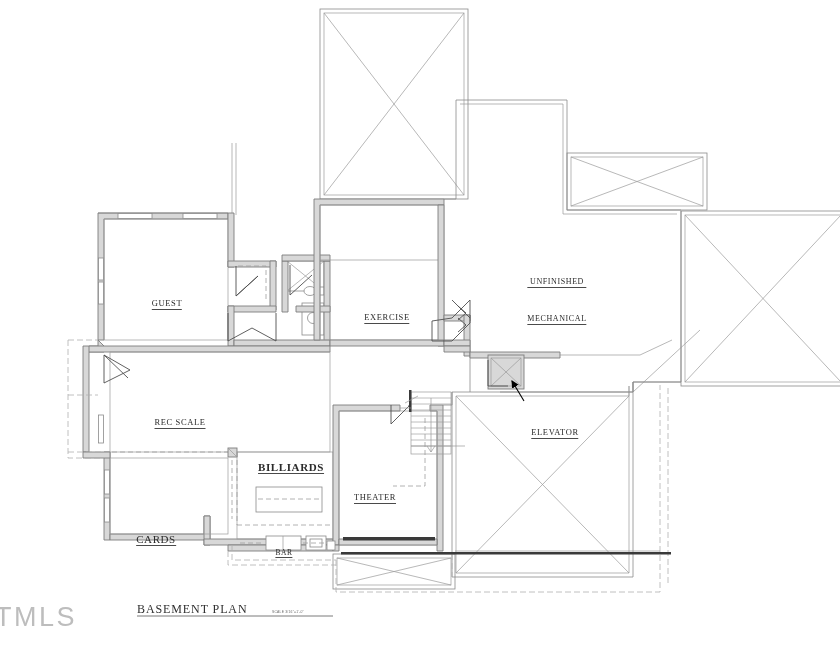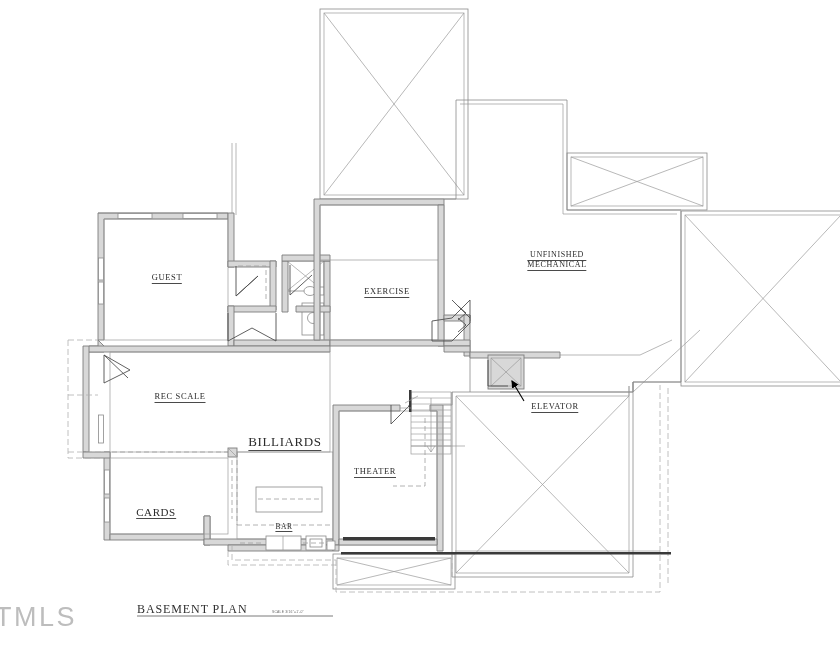"UNFINISHED" .room-label span.txt { margin-top: none -> 27px }
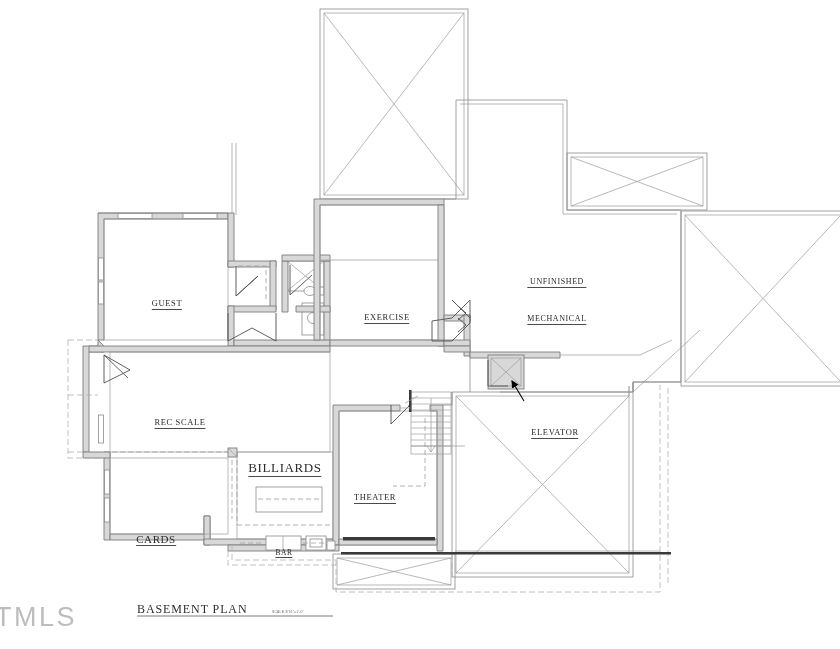"BILLIARDS" div.room-label { font-size: 13px -> 11px; font-weight: none -> bold; left: 285px -> 291px }
